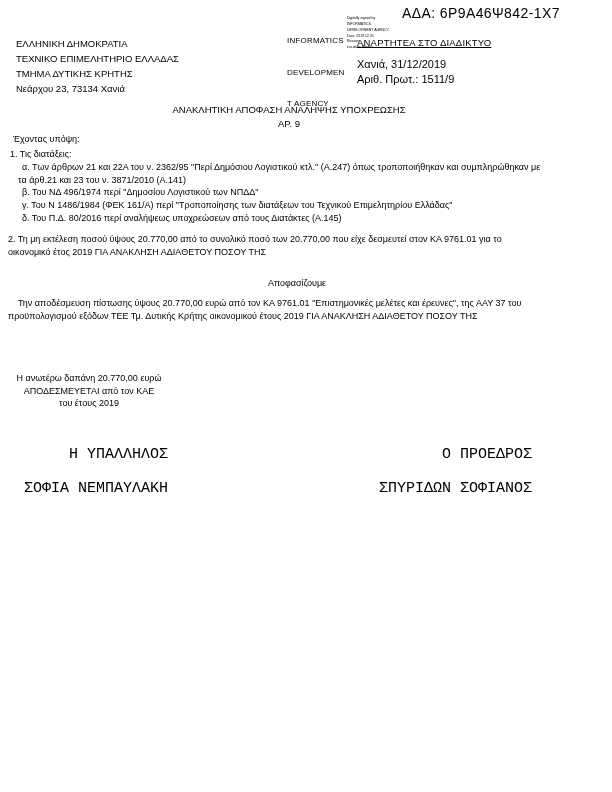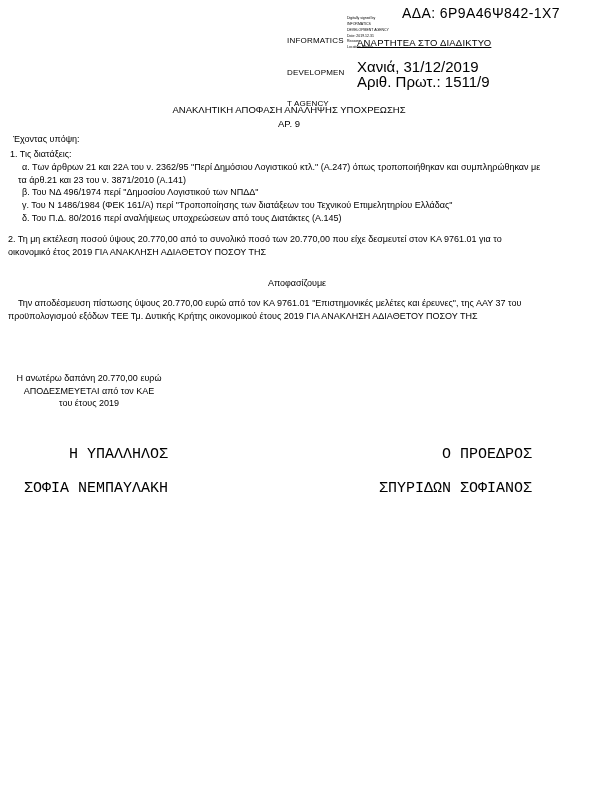"ΕΛΛΗΝΙΚΗ ΔΗΜΟΚΡΑΤΙΑ" div.abs { html: none -> <div> <div>ΕΛΛΗΝΙΚΗ ΔΗΜΟΚΡΑΤΙΑ</div> <div>ΤΕΧΝΙΚΟ ΕΠΙΜΕΛΗΤΗΡΙΟ ΕΛΛΑΔΑΣ</div> <div>ΤΜΗΜΑ ΔΥΤΙΚΗΣ ΚΡΗΤΗΣ</div> <div>Νεάρχου 23, 73134 Χανιά</div> </div> }
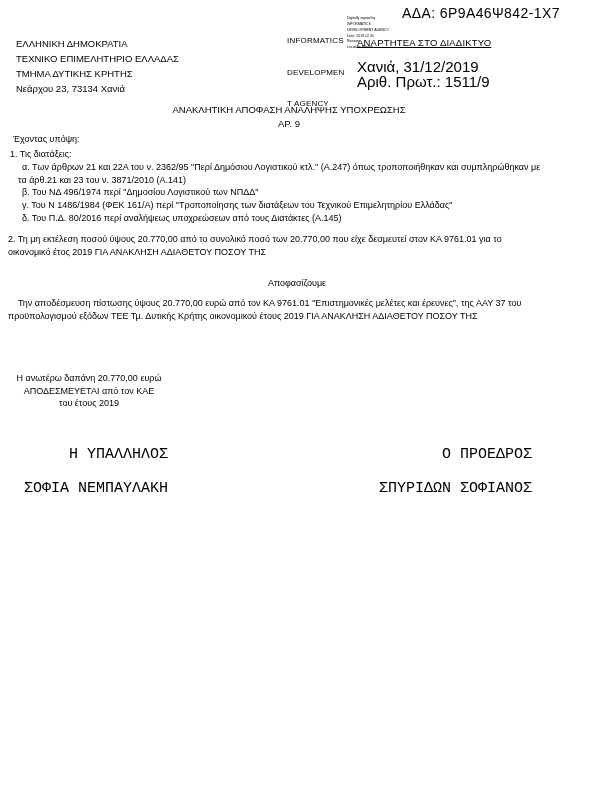"Χανιά, 31/12/2019" .place-date { font-size: 15px -> 11px }
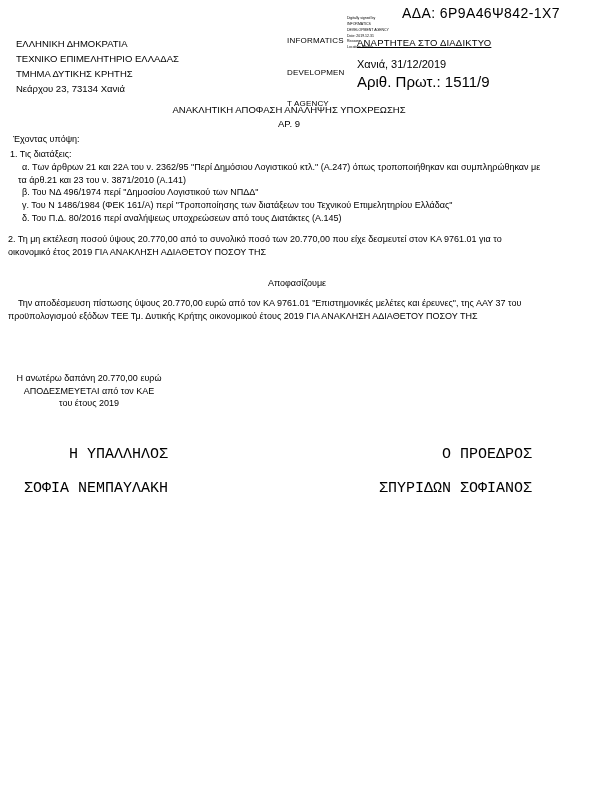"Αριθ. Πρωτ.: 1511/9" .protocol { font-size: 15px -> 11px }
